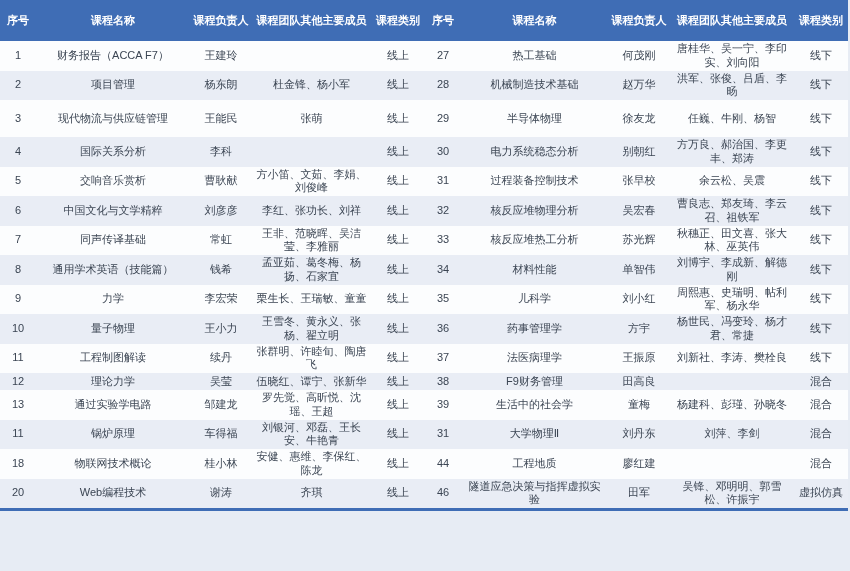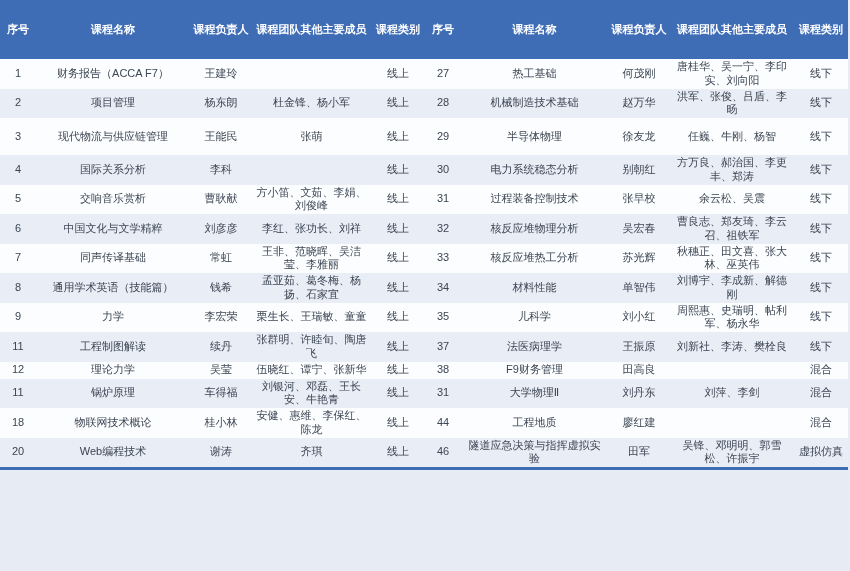"序号" thead th { padding: 18px 2px -> 9px 2px }
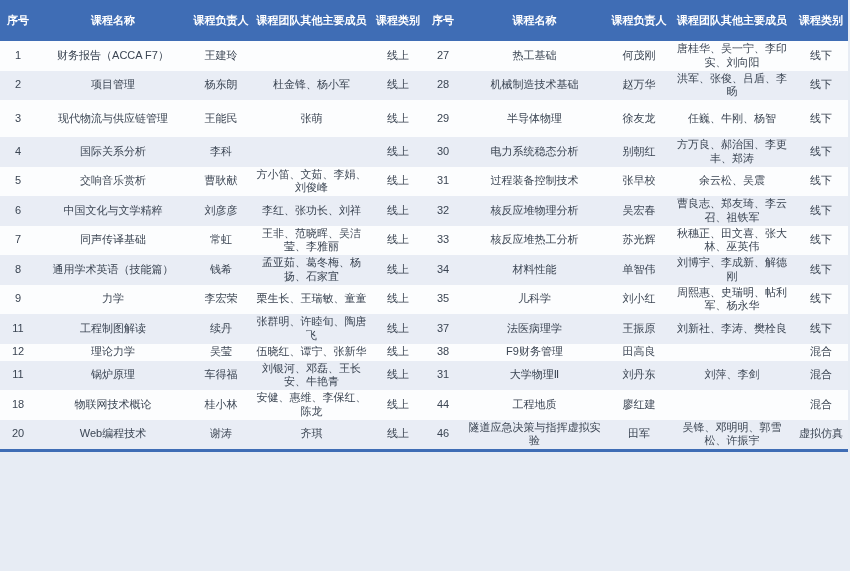"10" tr { html: none -> <tr> <td>10</td> <td>量子物理</td> <td>王小力</td> <td>王雪冬、黄永义、张杨、翟立明</td> <td>线上</td> <td>36</td> <td>药事管理学</td> <td>方宇</td> <td>杨世民、冯变玲、杨才君、常捷</td> <td>线下</td> </tr> }
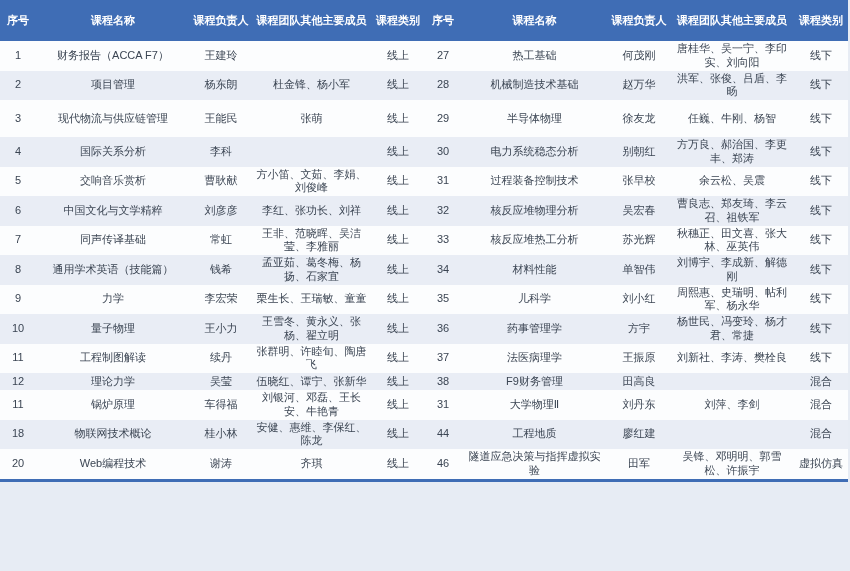"13" tr { html: none -> <tr> <td>13</td> <td>通过实验学电路</td> <td>邹建龙</td> <td>罗先觉、高昕悦、沈瑶、王超</td> <td>线上</td> <td>39</td> <td>生活中的社会学</td> <td>童梅</td> <td>杨建科、彭瑾、孙晓冬</td> <td>混合</td> </tr> }
